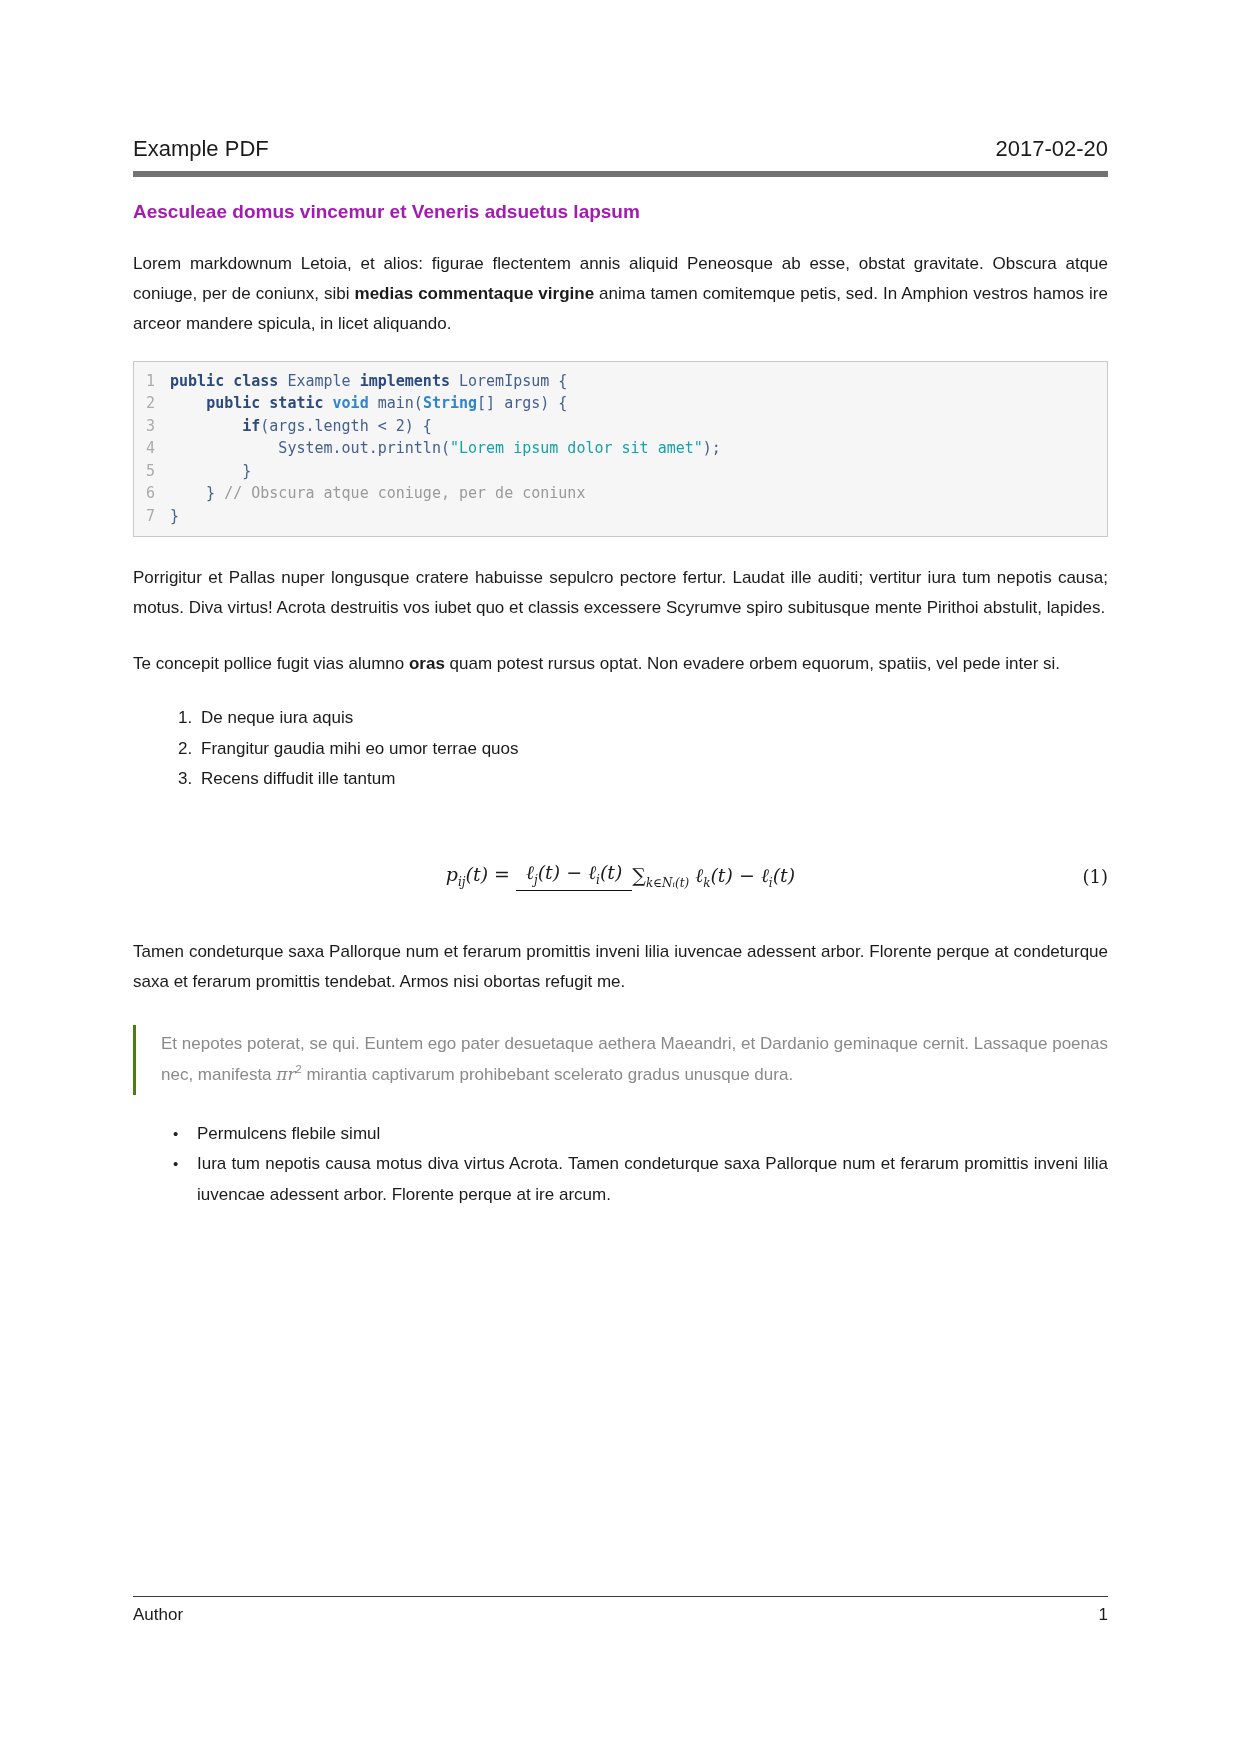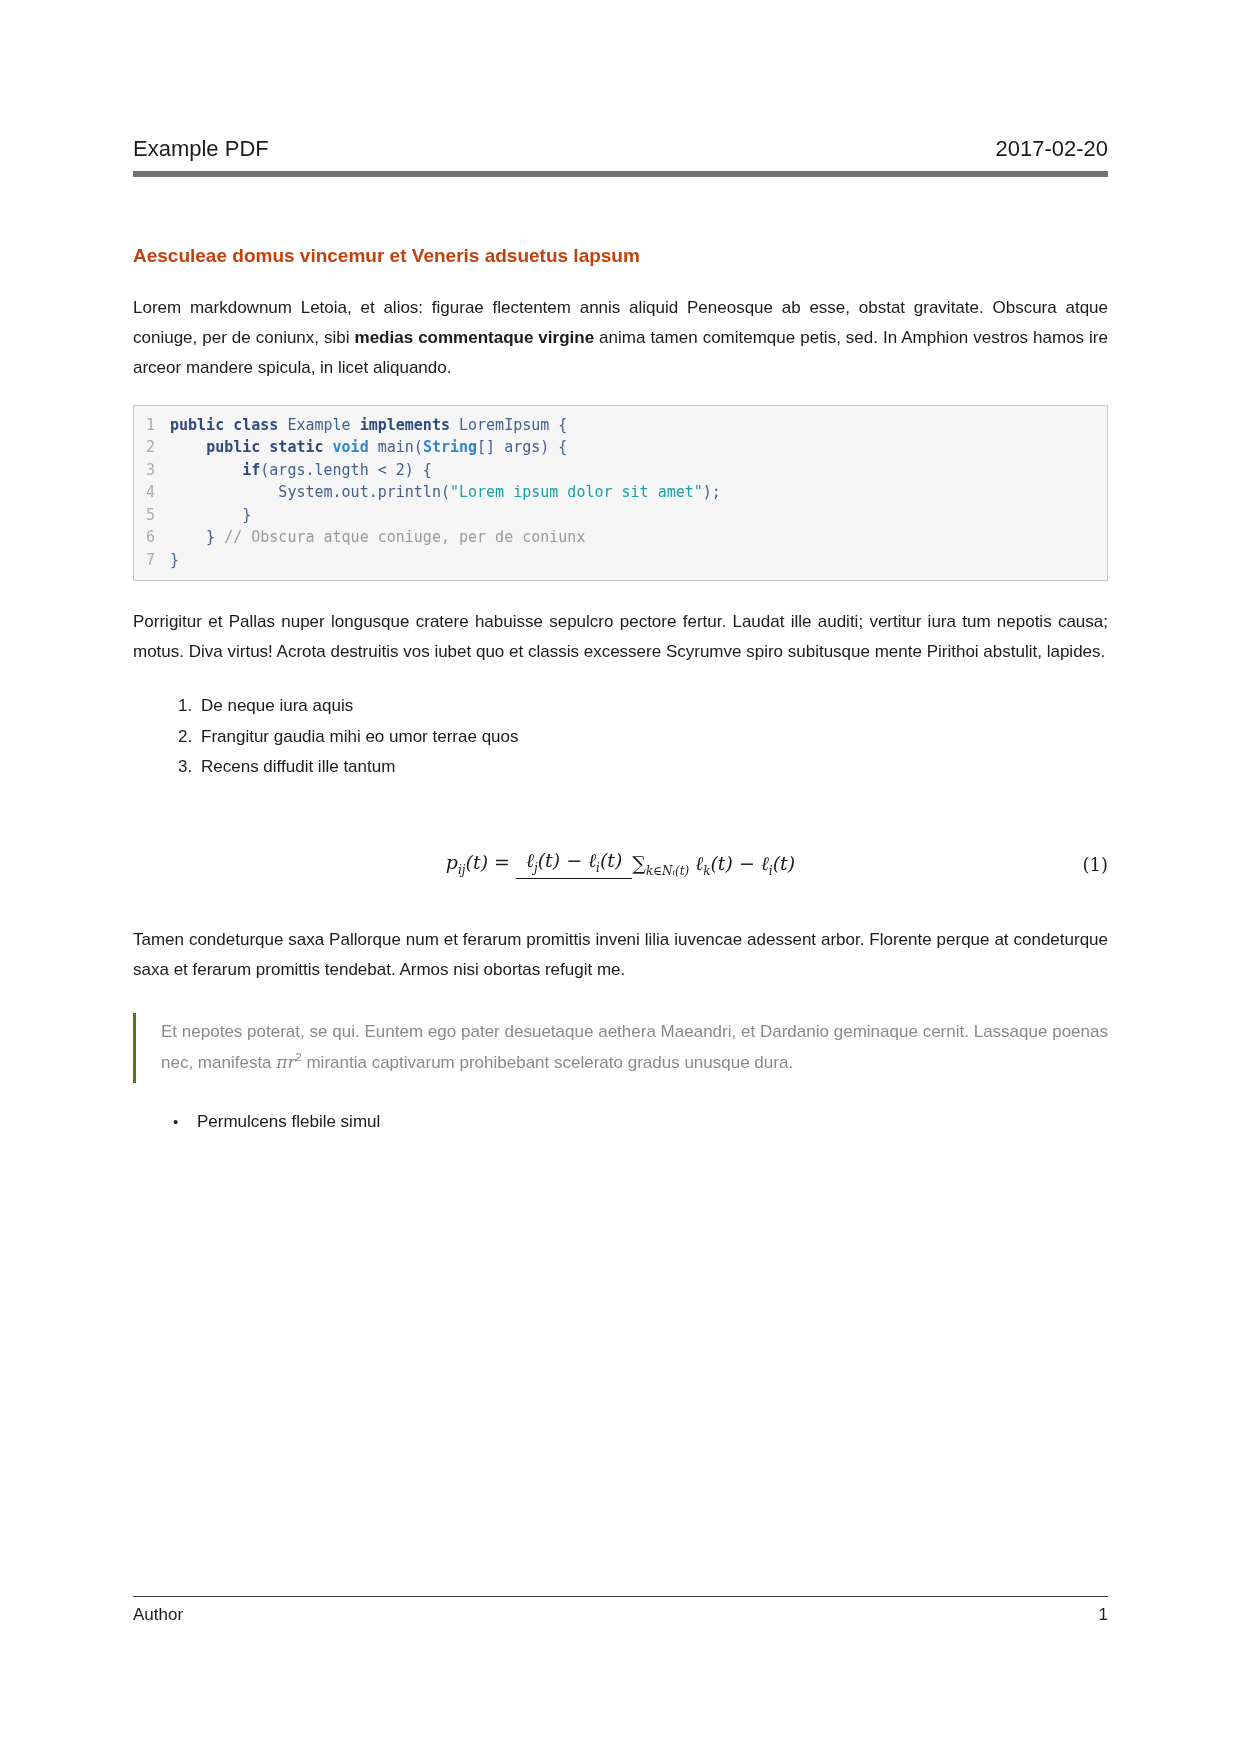"Aesculeae domus vincemur et Veneris" h2.sec-heading { color: #c2410c -> #a21caf; margin-top: 68px -> 24px }
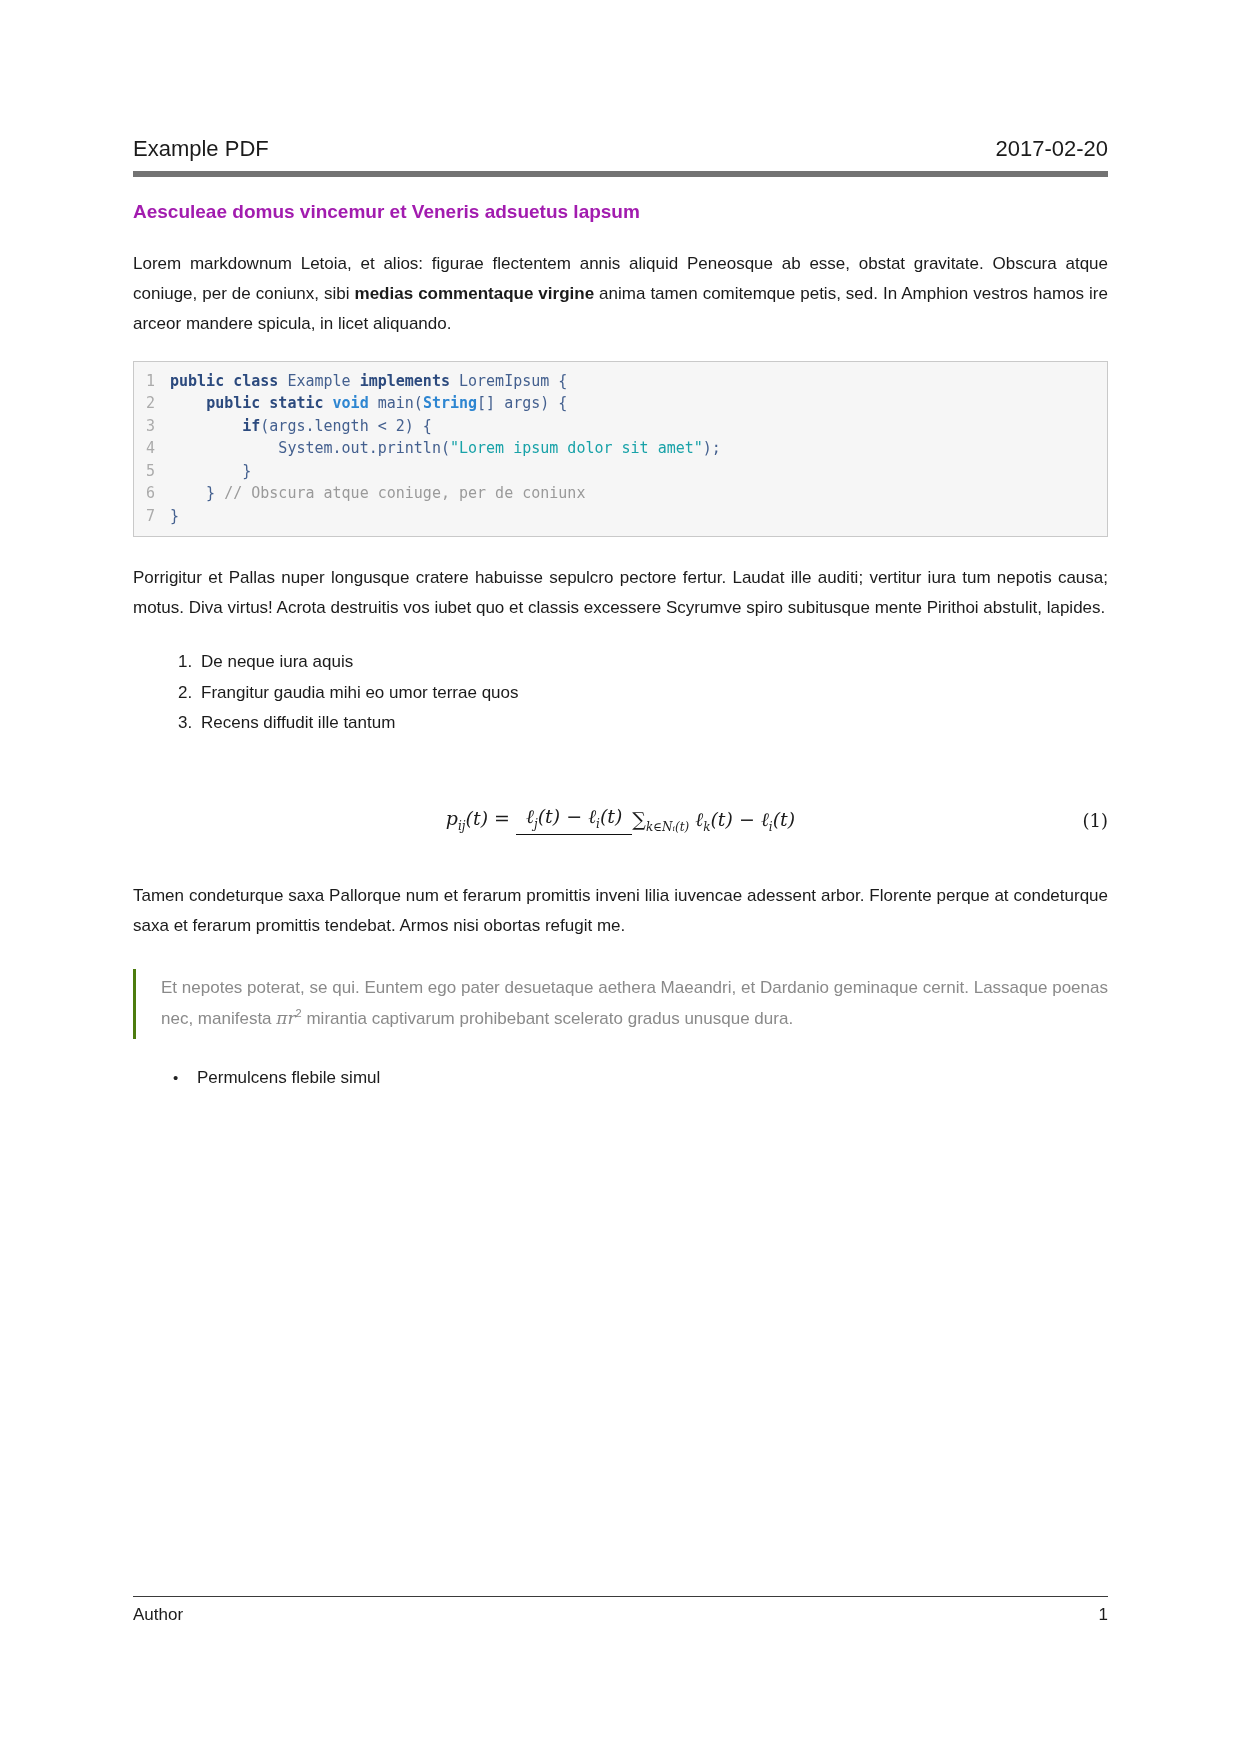"Te concepit pollice fugit vias" p.body-para { html: none -> <p><span>Te concepit pollice fugit vias alumno </span><strong>oras</strong><span> quam potest rursus optat. Non evadere orbem equorum, spatiis, vel pede inter si.</span></p> }
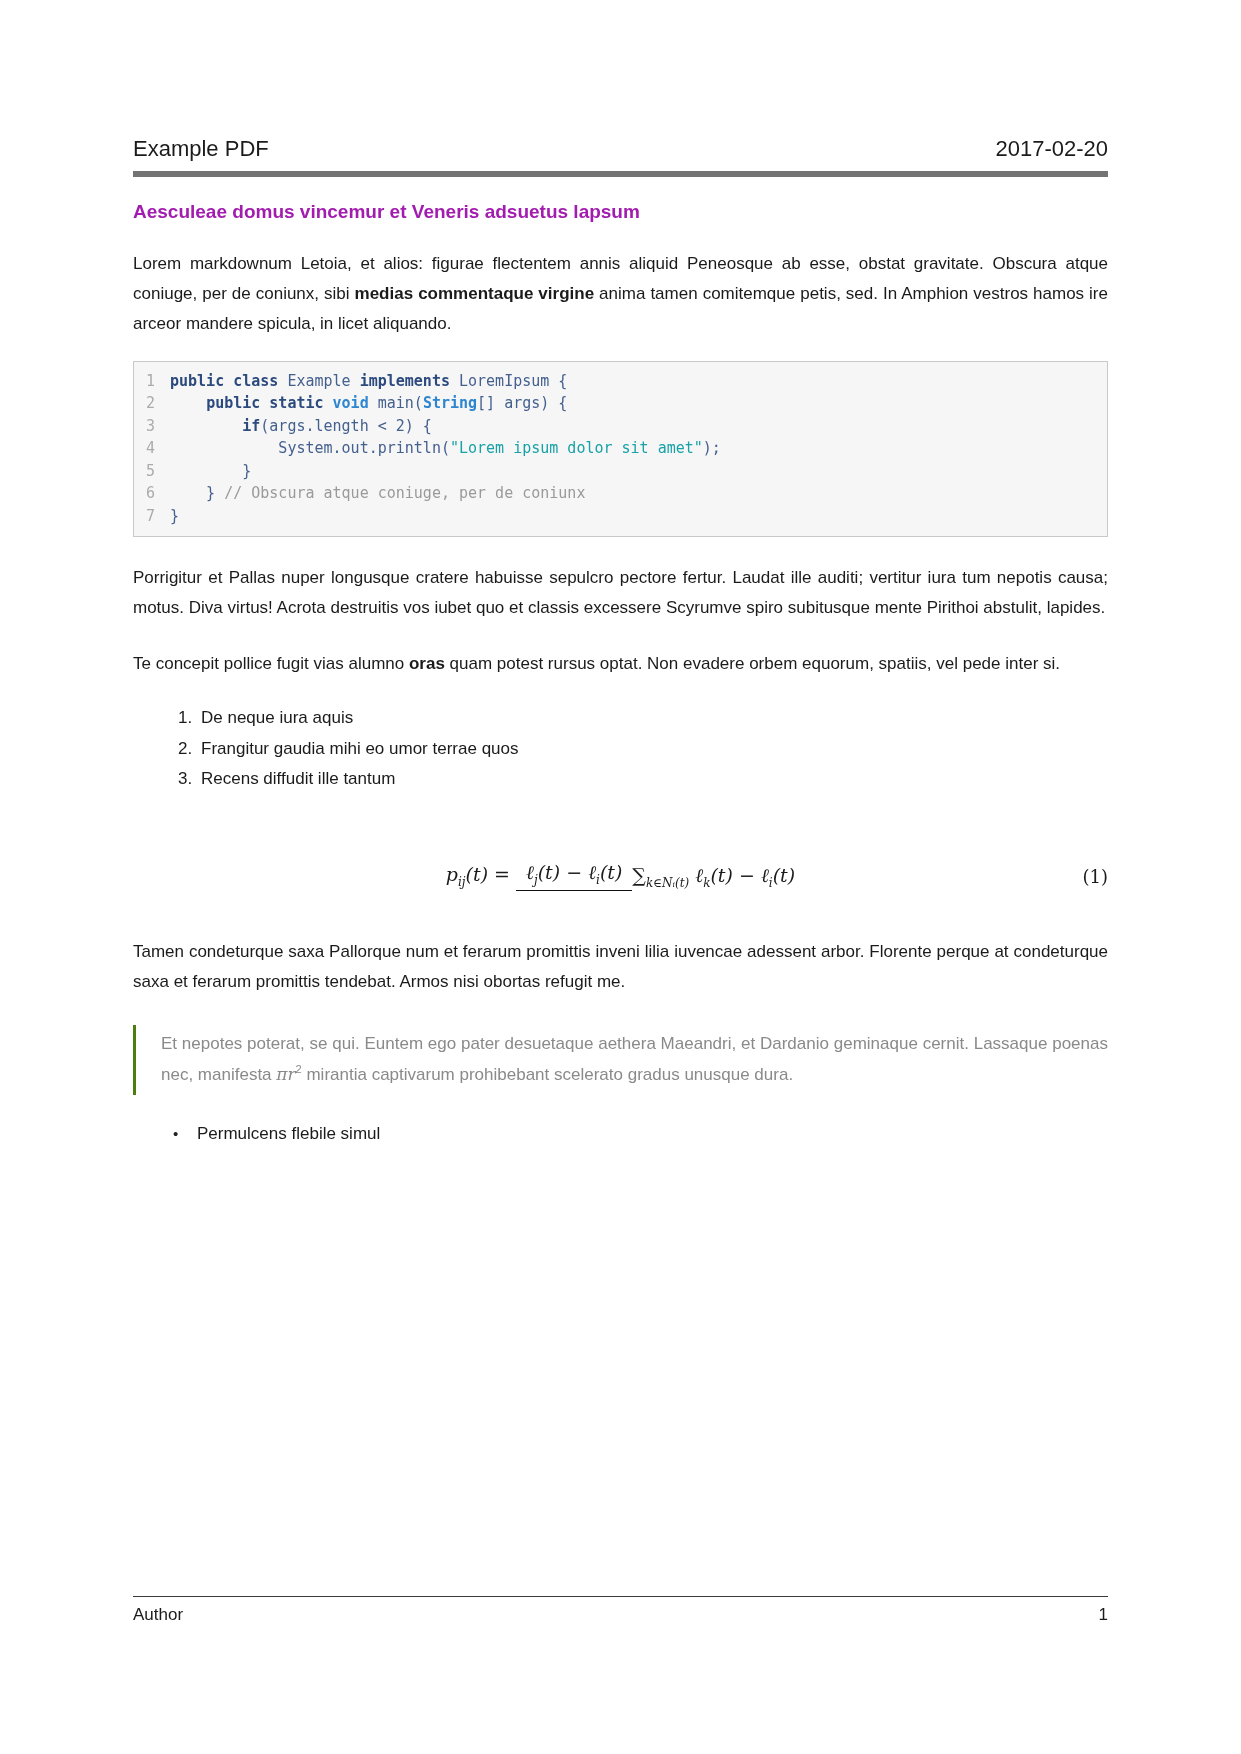"Iura tum nepotis causa motus" li { html: none -> <li><span>Iura tum nepotis causa motus diva virtus Acrota. Tamen condeturque saxa Pallorque num et ferarum promittis inveni lilia iuvencae adessent arbor. Florente perque at ire arcum.</span></li> }
